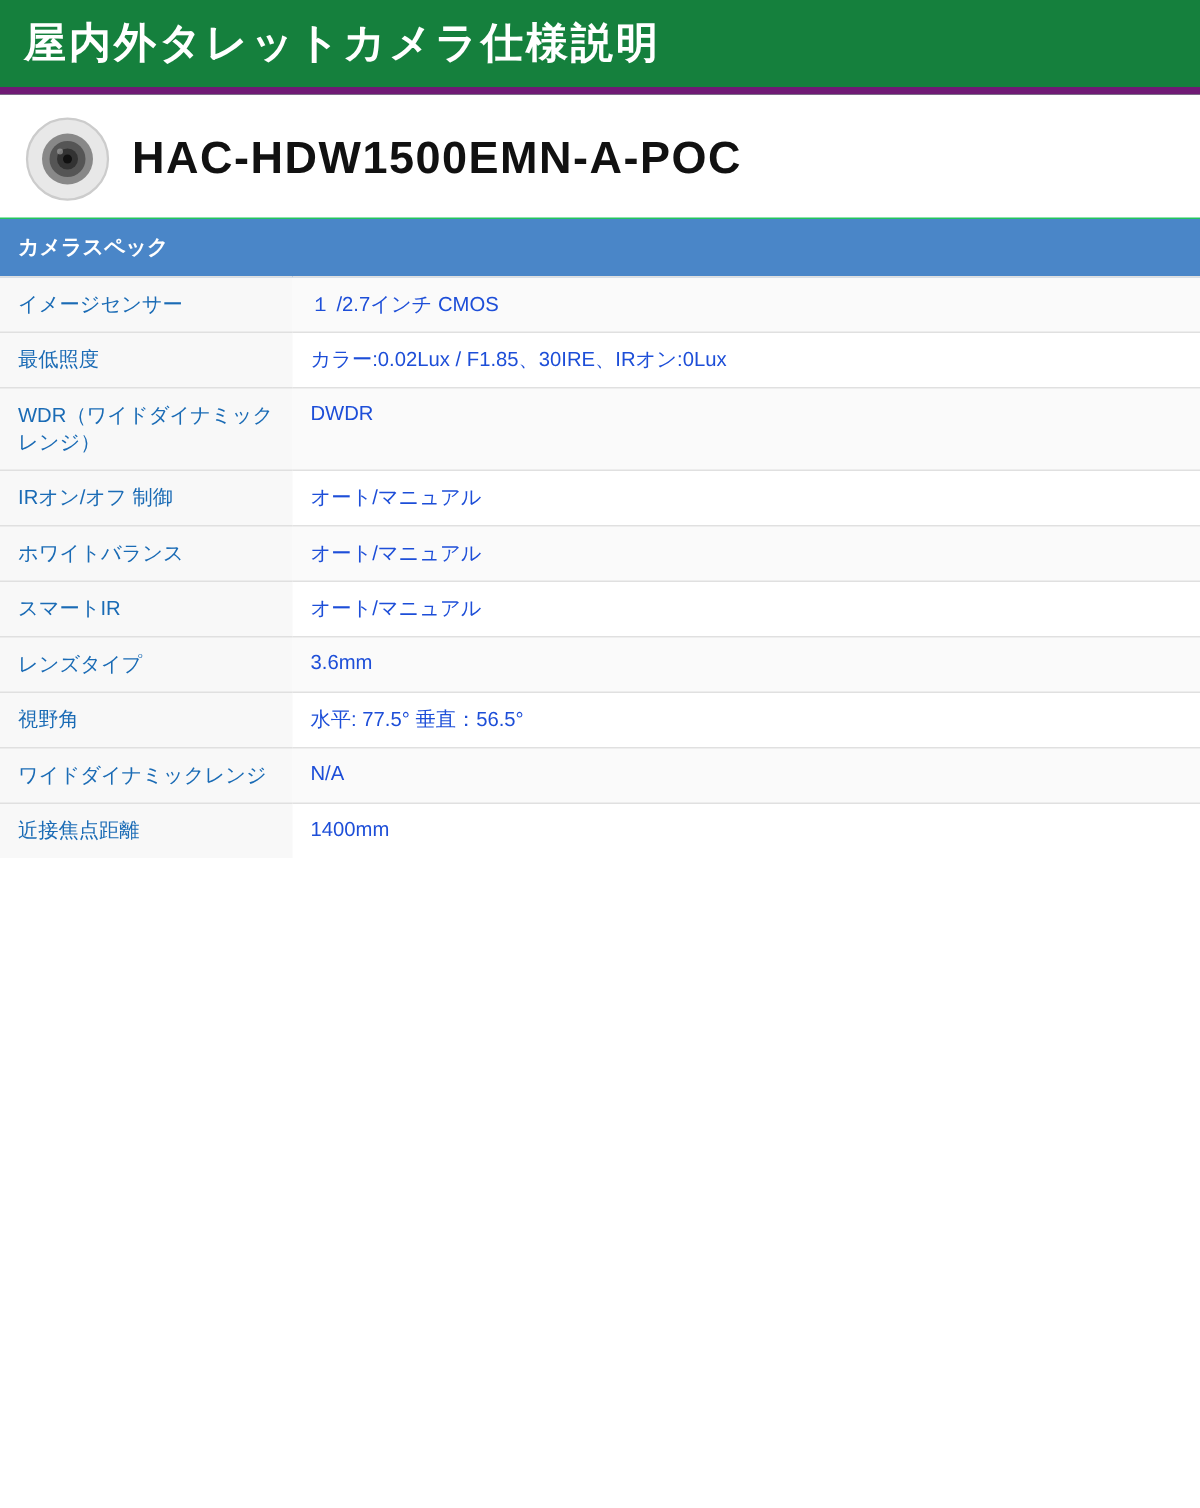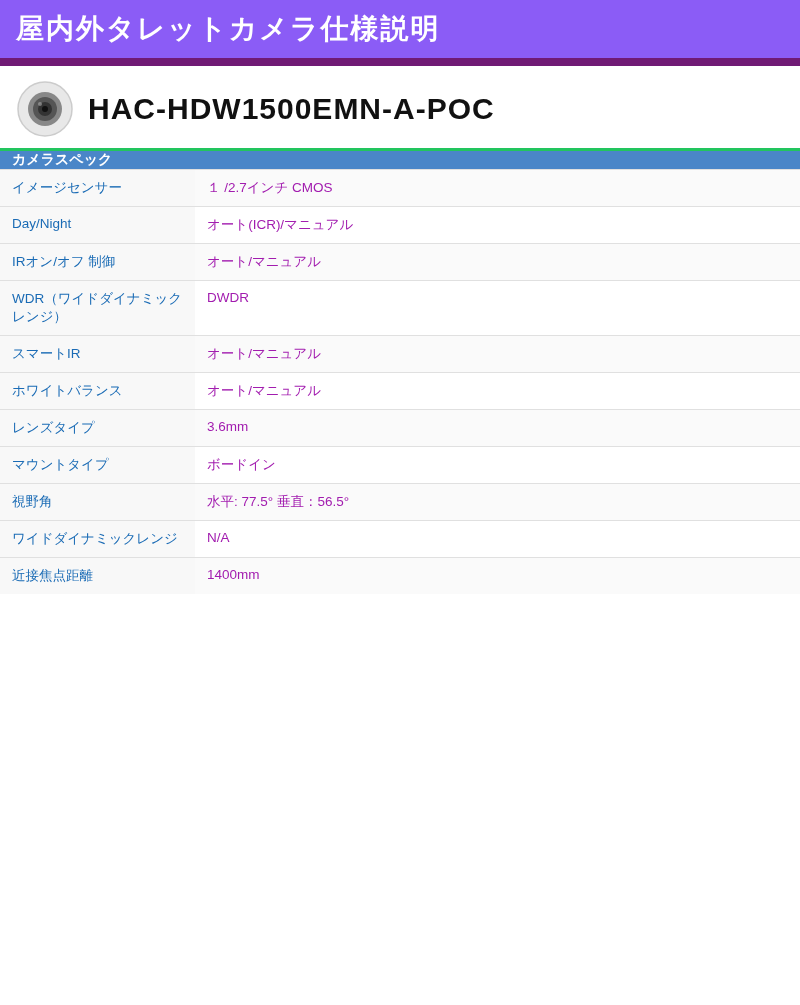"屋内外タレットカメラ仕様説明" .page-header { background: #8b5cf6 -> #15803d; border-bottom: 8px solid #701a75 -> 5px solid #701a75 }
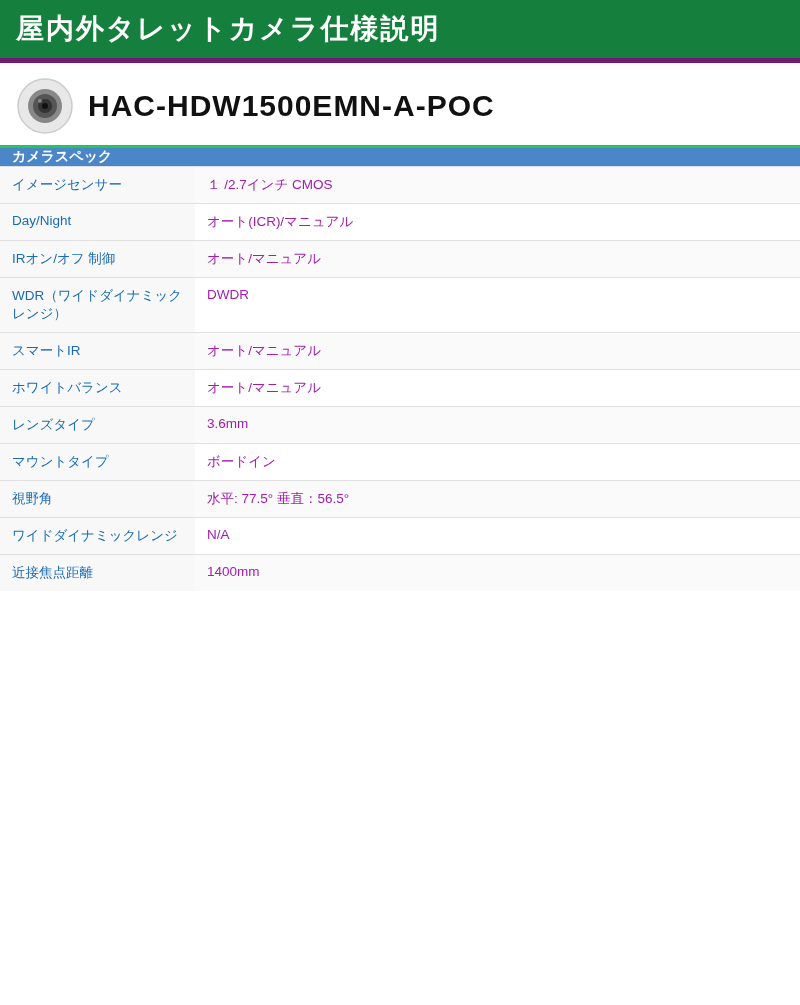"HAC-HDW1500EMN-A-POC" .model-section { border-bottom: 3px solid #22c55e -> 1px solid #22c55e }
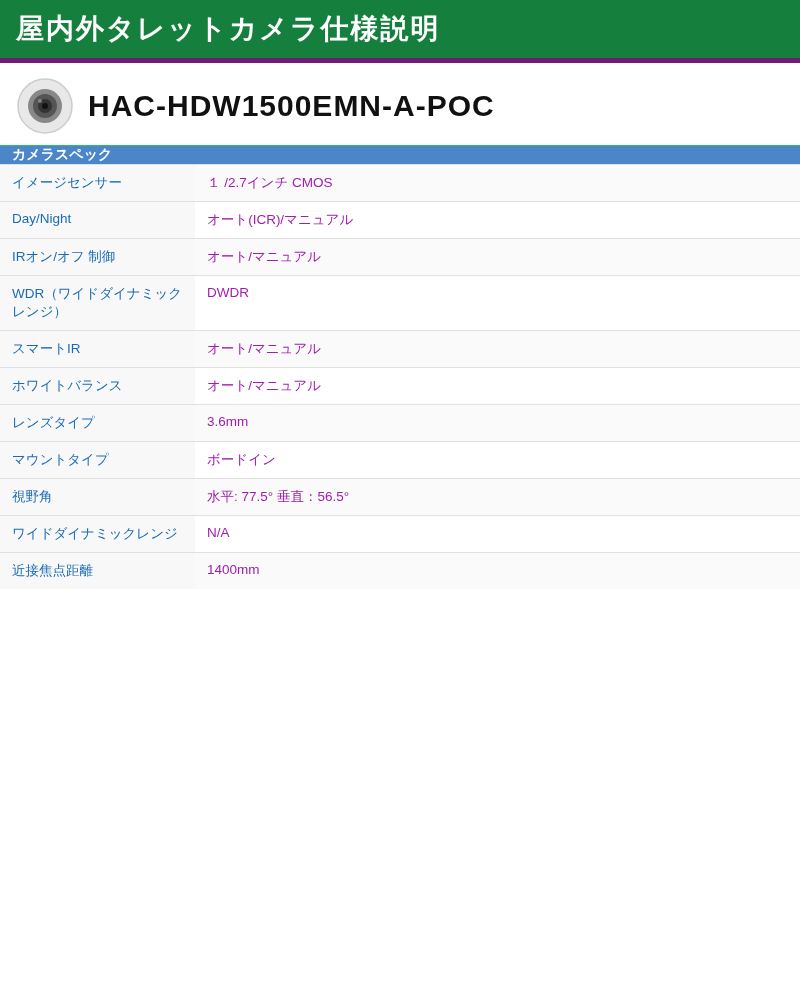"カメラスペック" .spec-table .section-header td { padding: 0 12px -> 10px 12px }
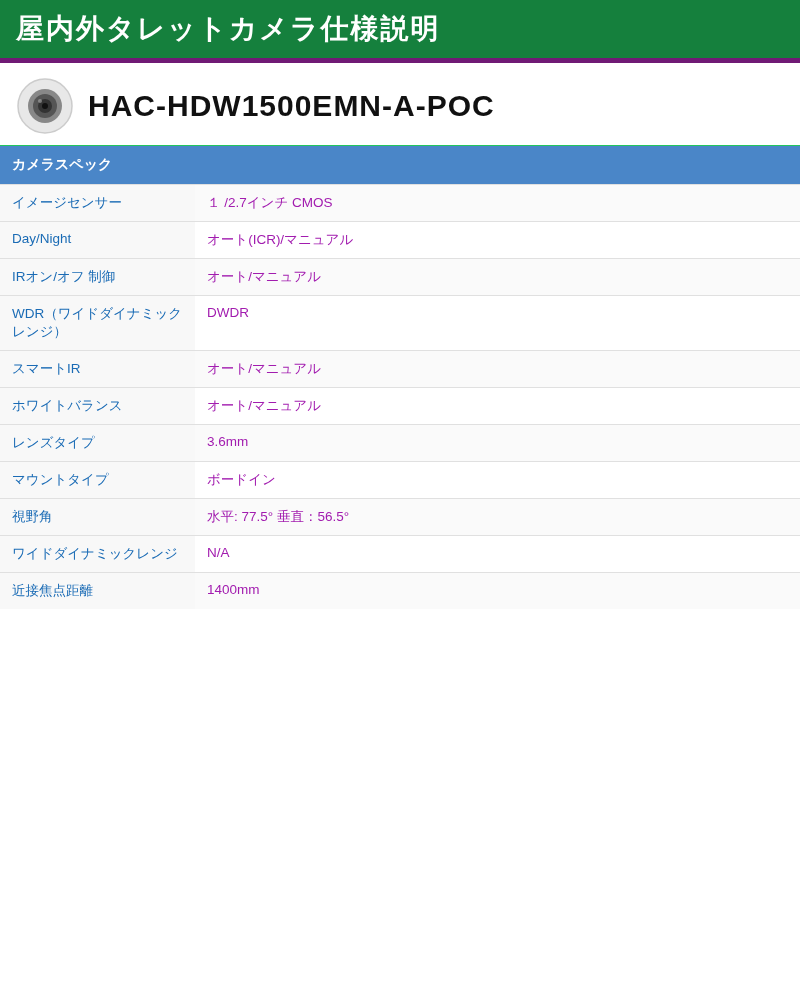"１ /2.7インチ CMOS" .spec-table .value-cell { color: #a21caf -> #1d4ed8 }
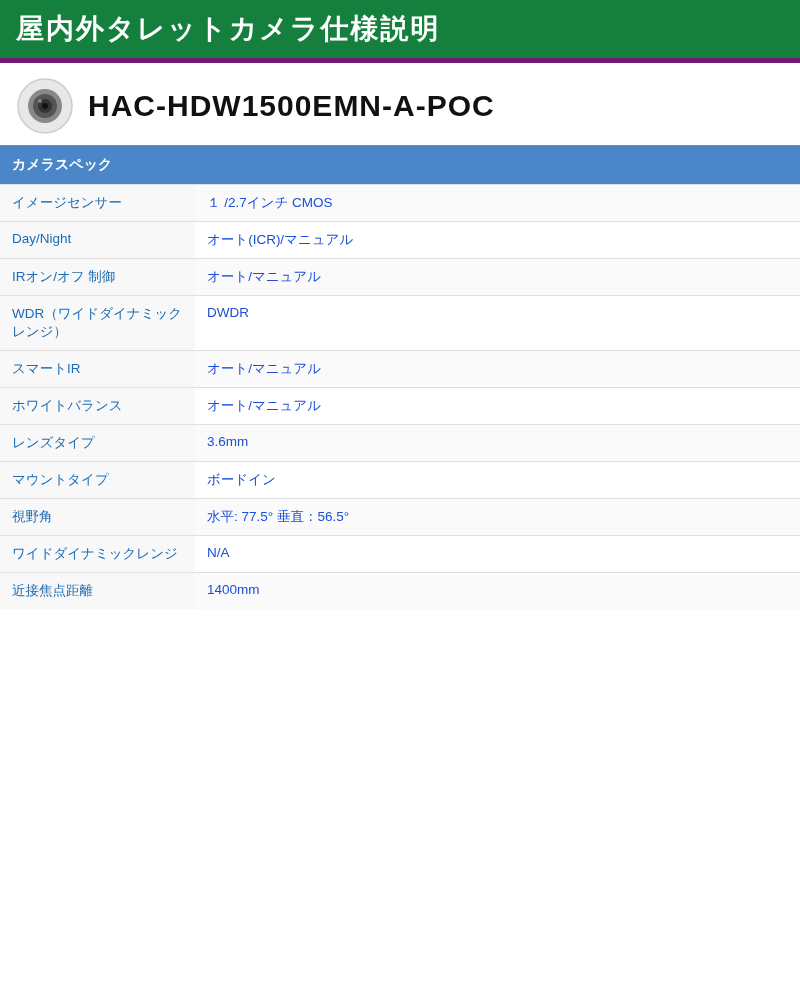"最低照度" tr { html: none -> <tr> <td>最低照度</td> <td>カラー:0.02Lux / F1.85、30IRE、IRオン:0Lux</td> </tr> }
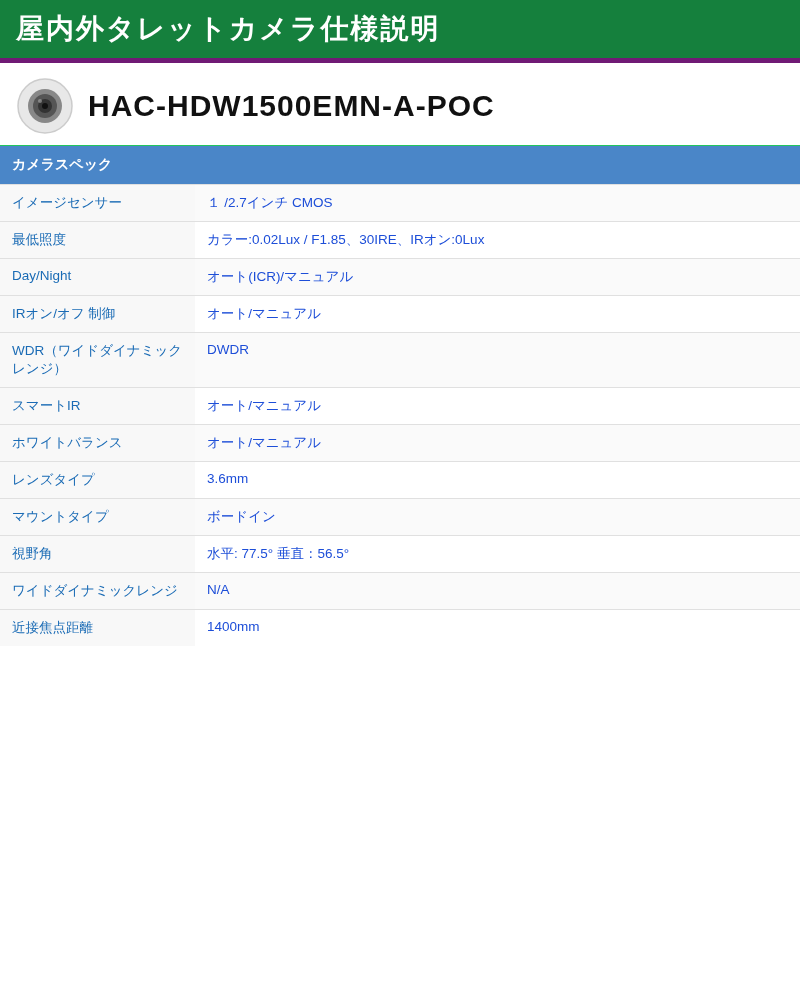"Day/Night" tr { html: <tr> <td>Day/Night</td> <td>オート(ICR)/マニュアル</td> </tr> -> none }
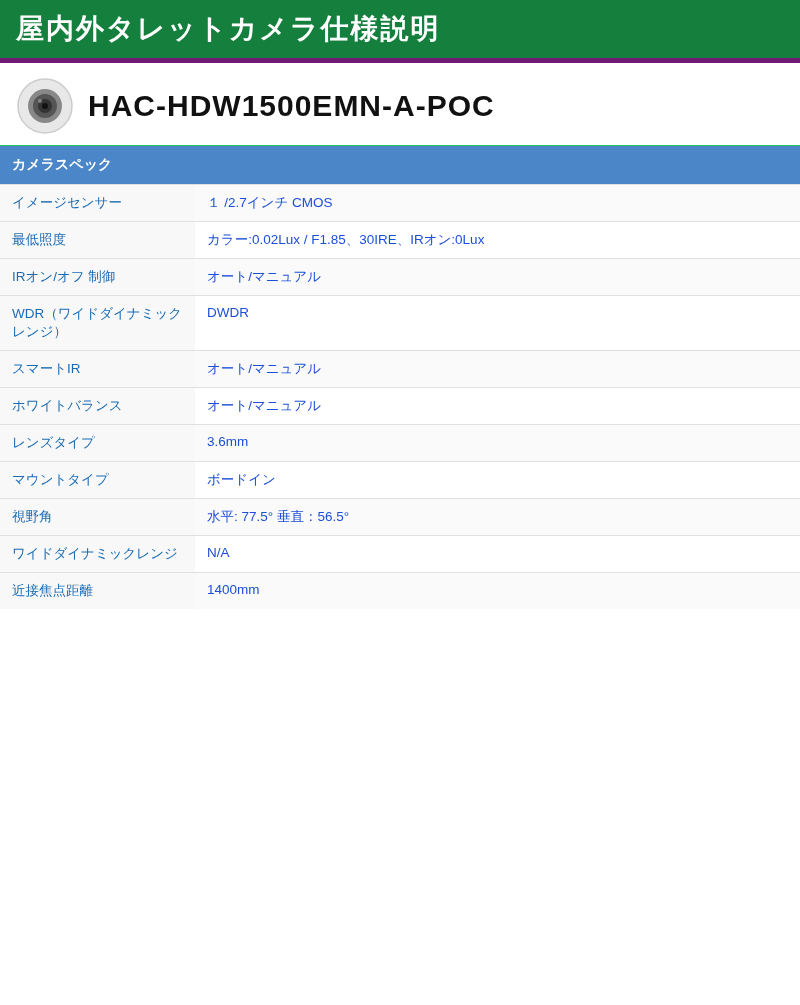"IRオン/オフ 制御" tr { order: before "WDR（ワイドダイナミックレンジ）" -> after "WDR（ワイドダイナミックレンジ）" }
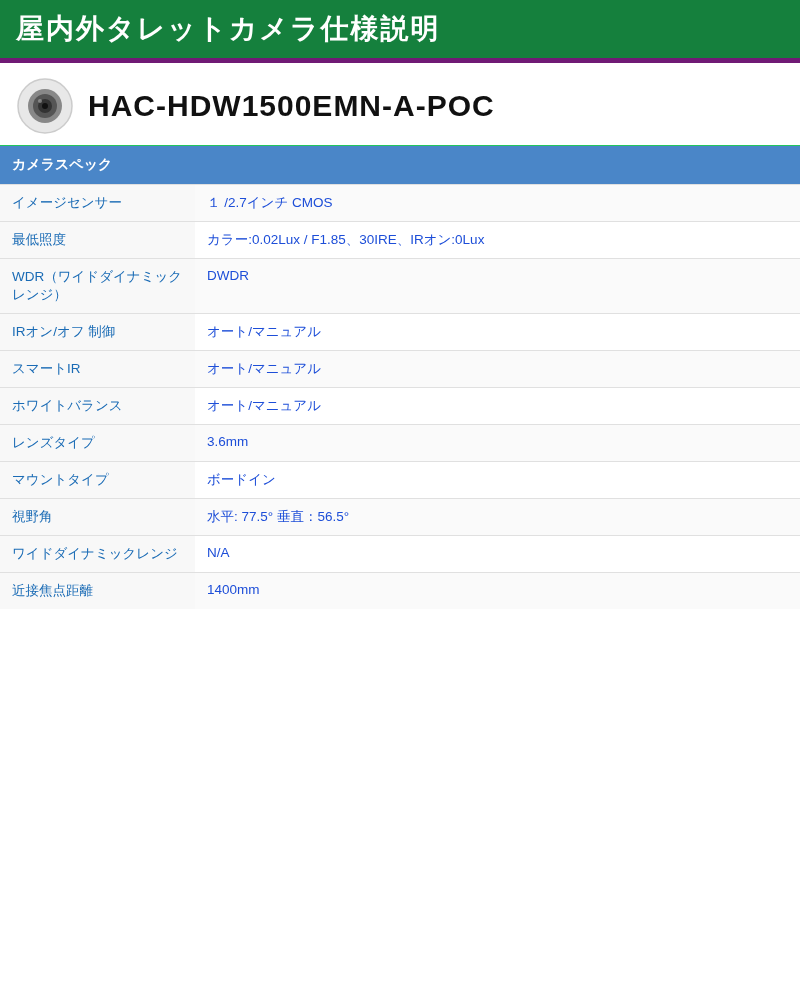"スマートIR" tr { order: before "ホワイトバランス" -> after "ホワイトバランス" }
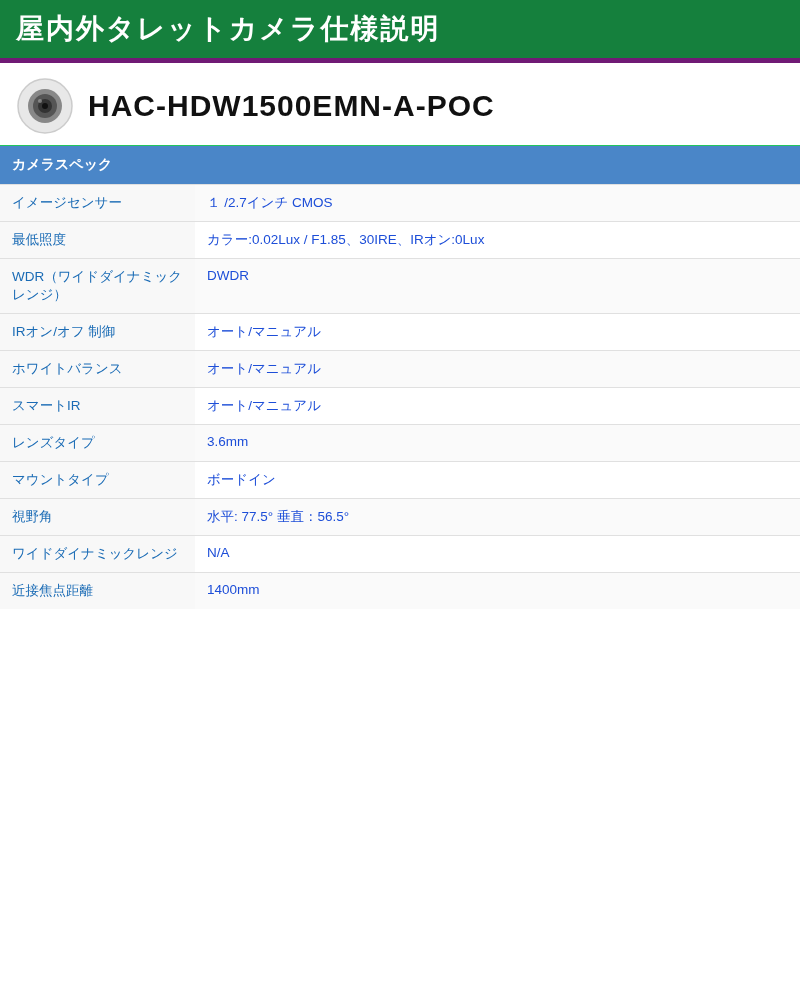"マウントタイプ" tr { html: <tr> <td>マウントタイプ</td> <td>ボードイン</td> </tr> -> none }
